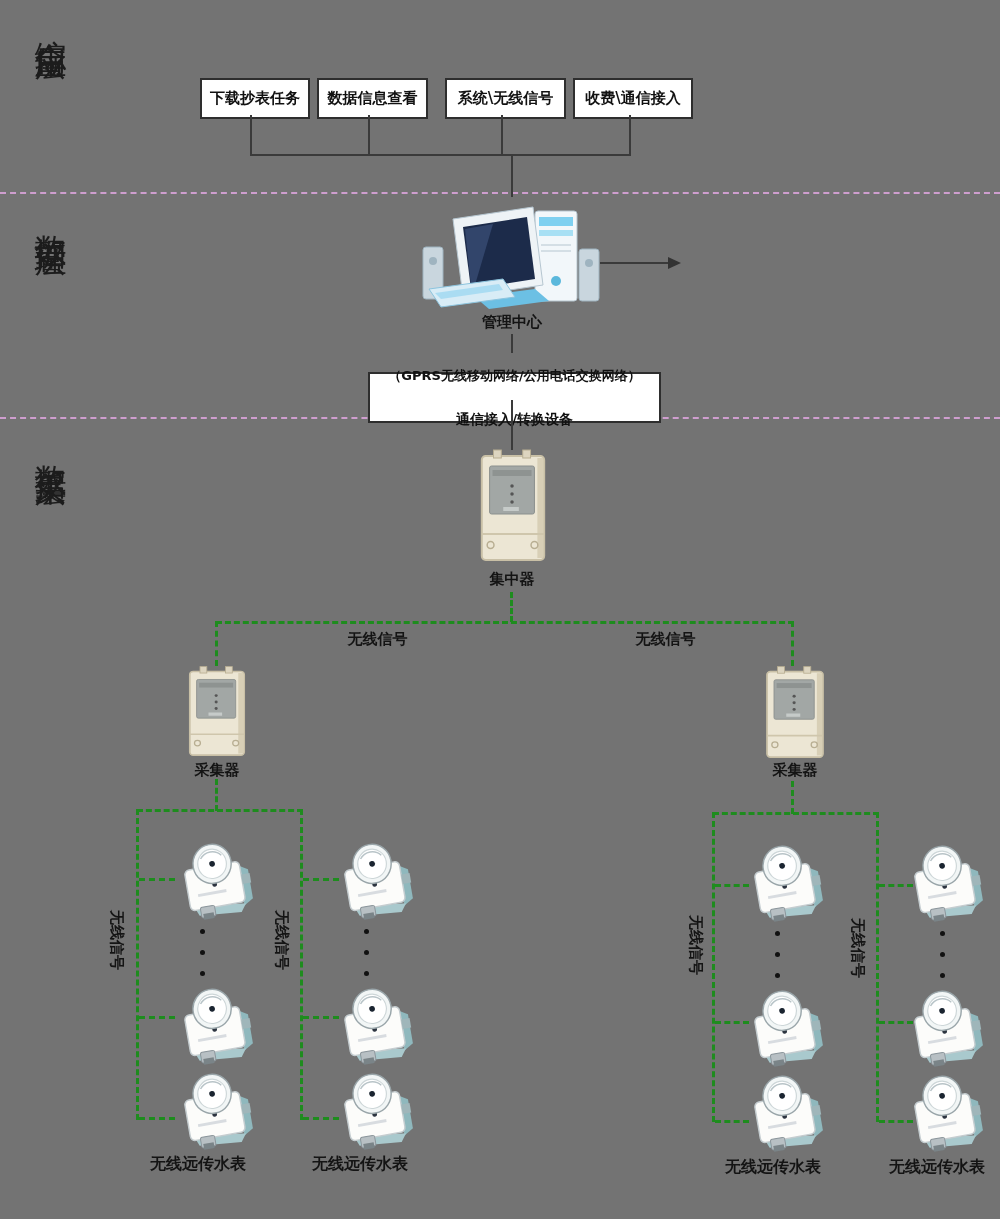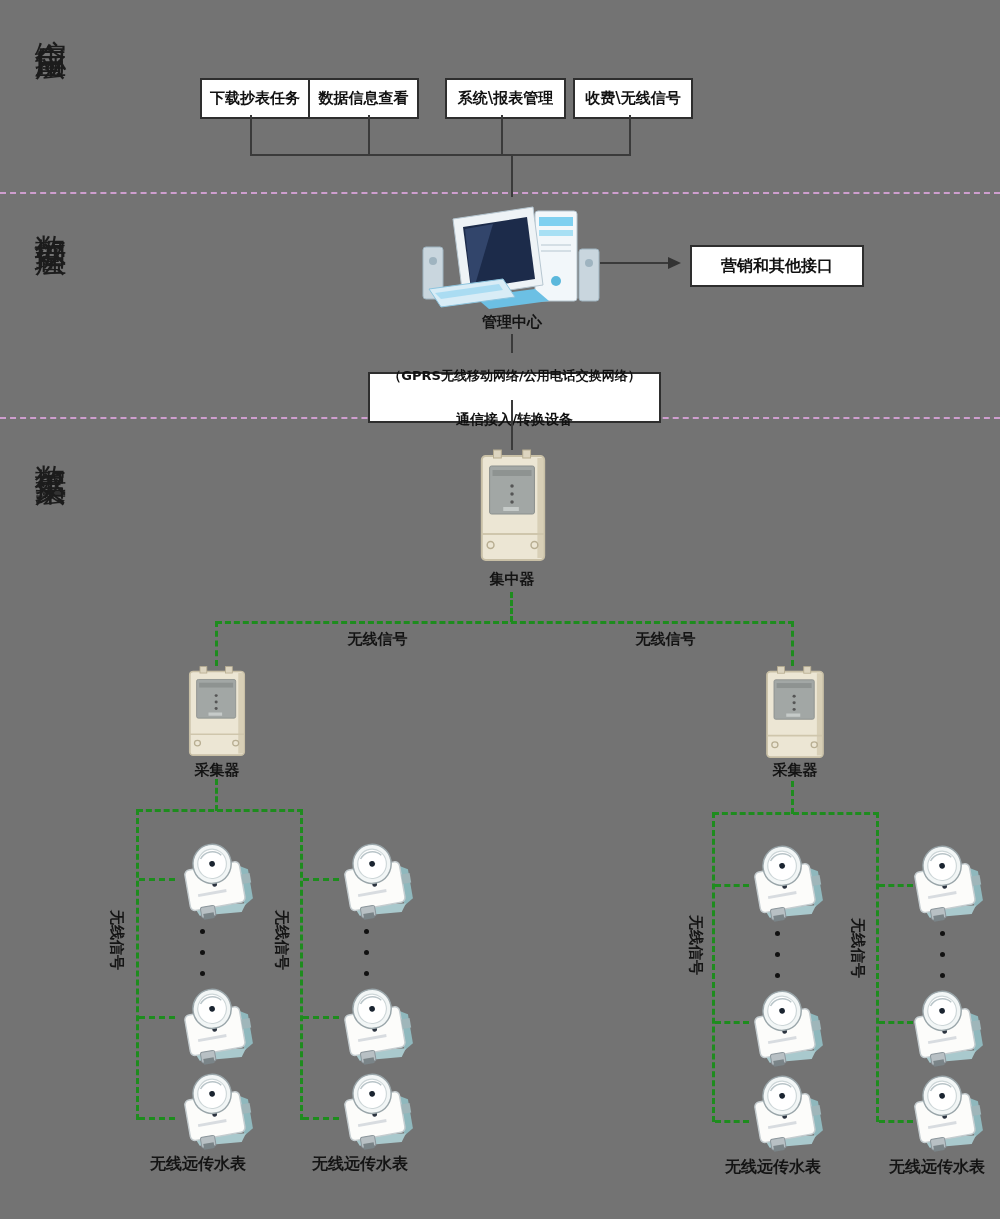"数据信息查看" div.dbox { left: 308px -> 317px }
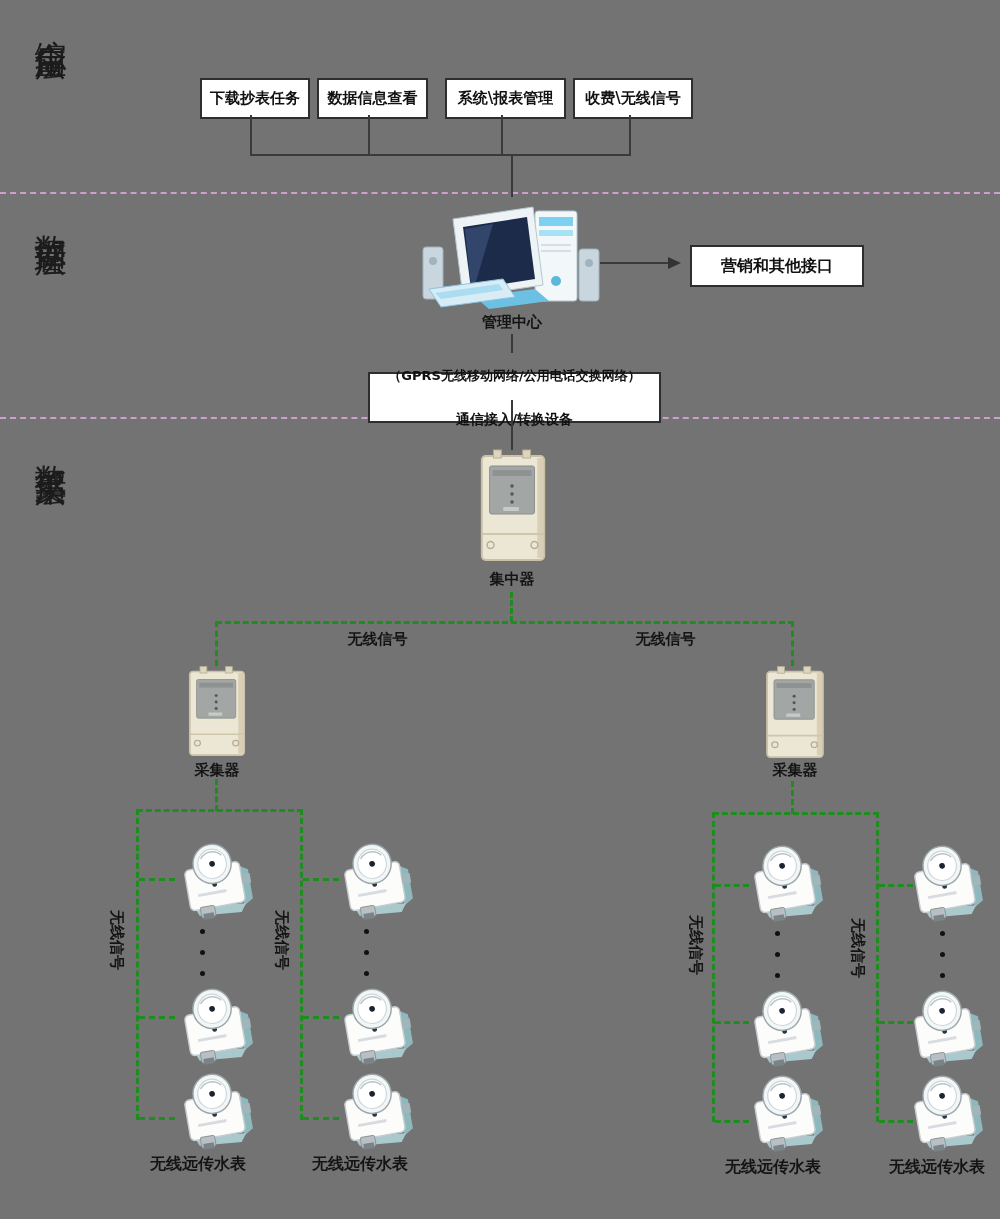"系统\报表管理" div.dbox { text: 报表管理 -> 无线信号 }
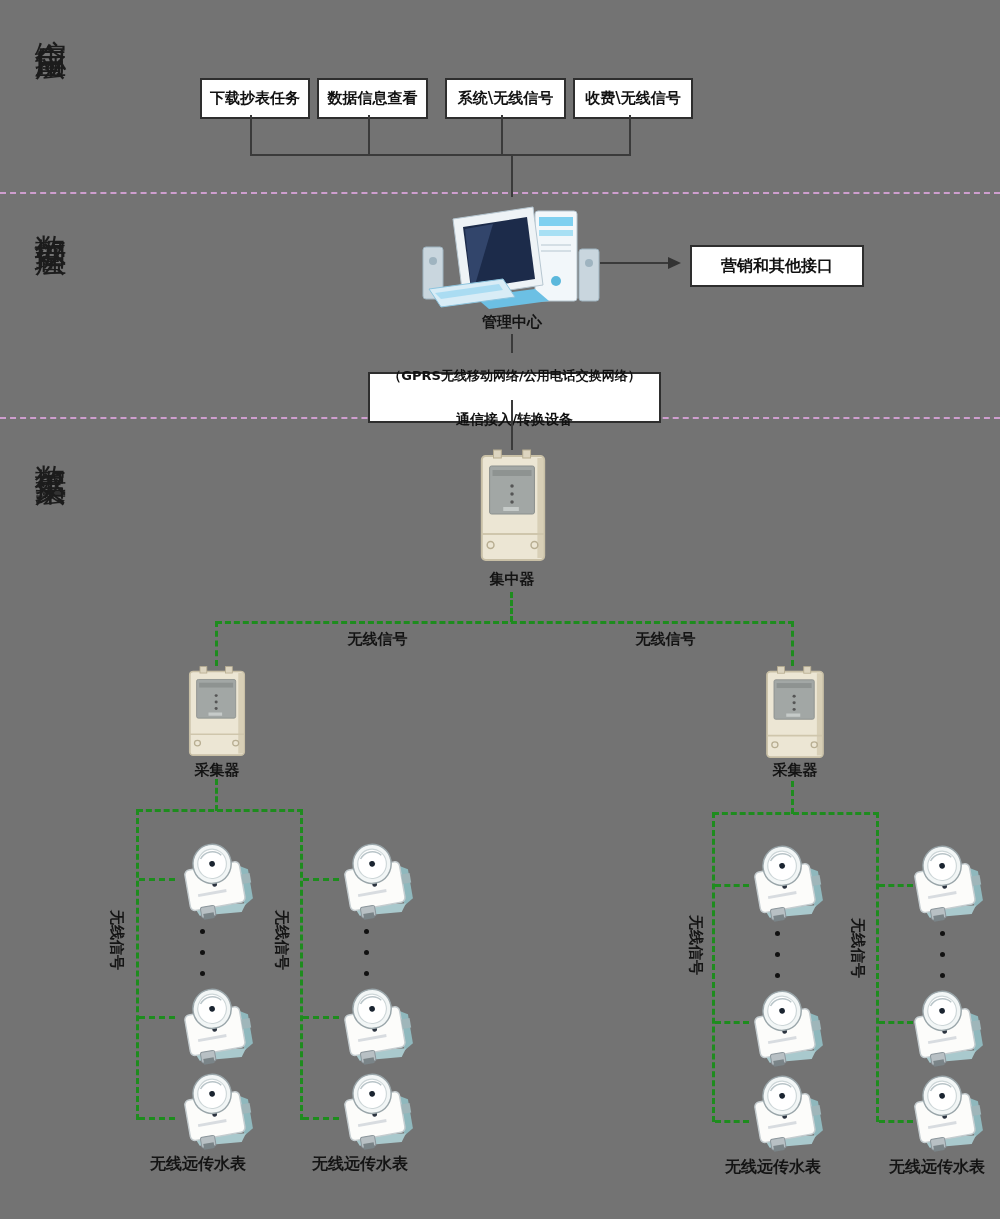"收费\无线信号" div.dbox { text: 无线信号 -> 通信接入 }
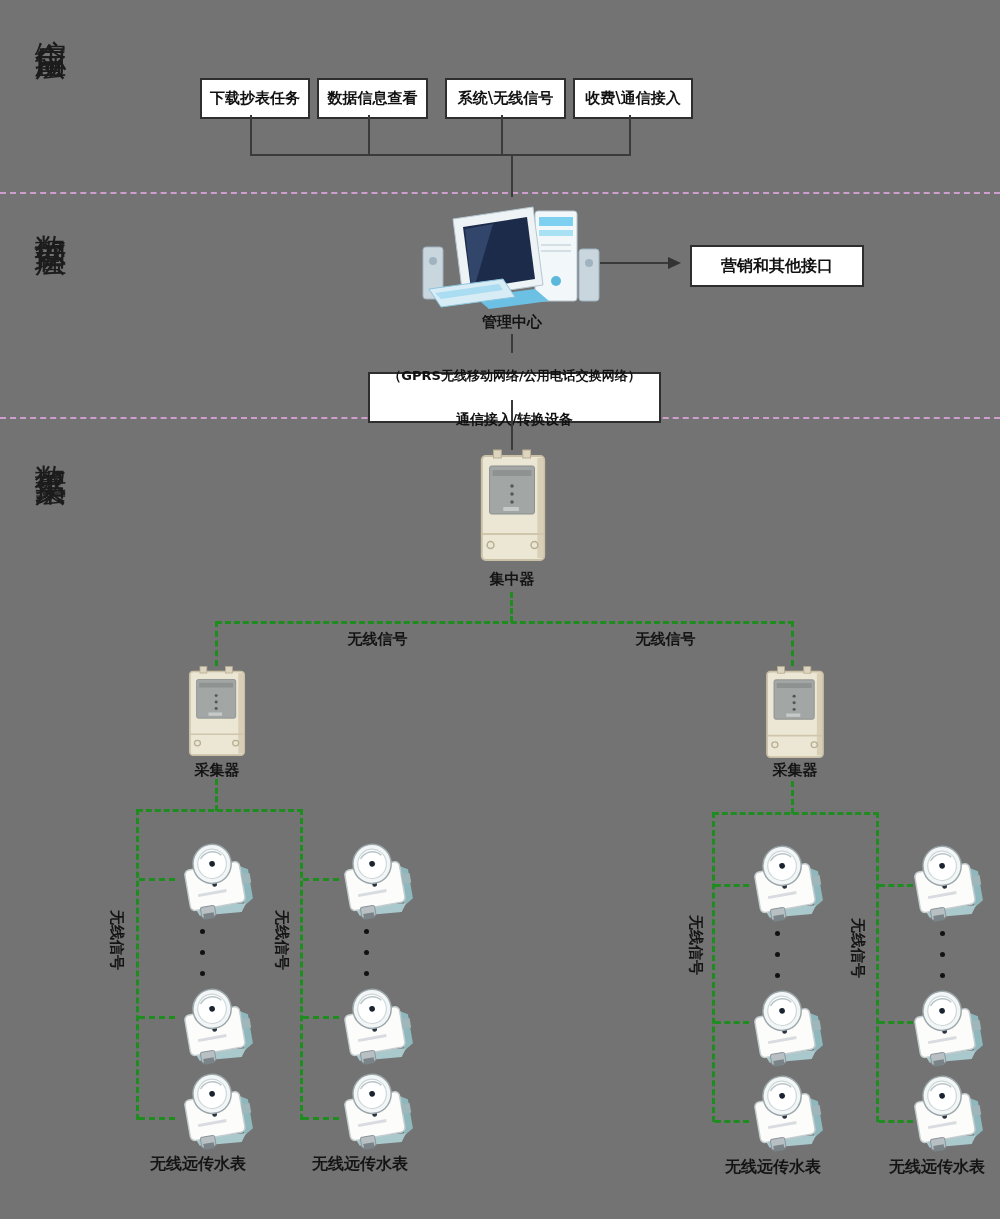"营销和其他接口" div.dbox { html: <div>营销和其他接口</div> -> none }
